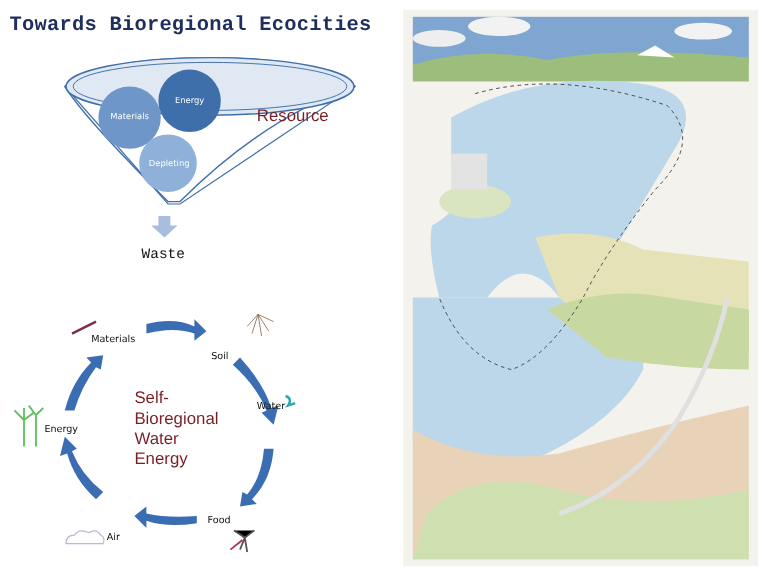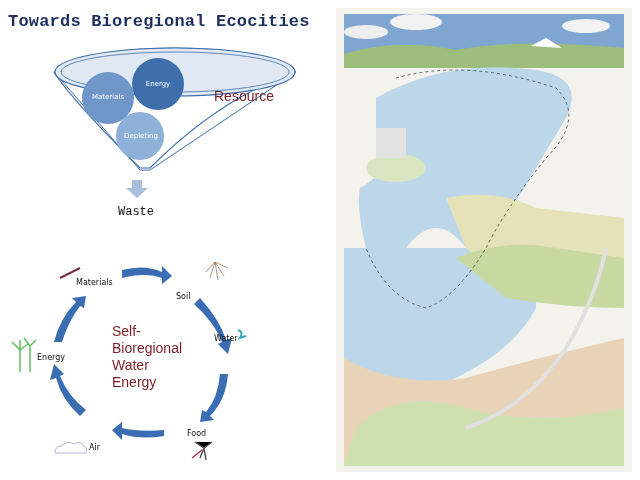"Food" div.node-label { left: 187px -> 173px }
